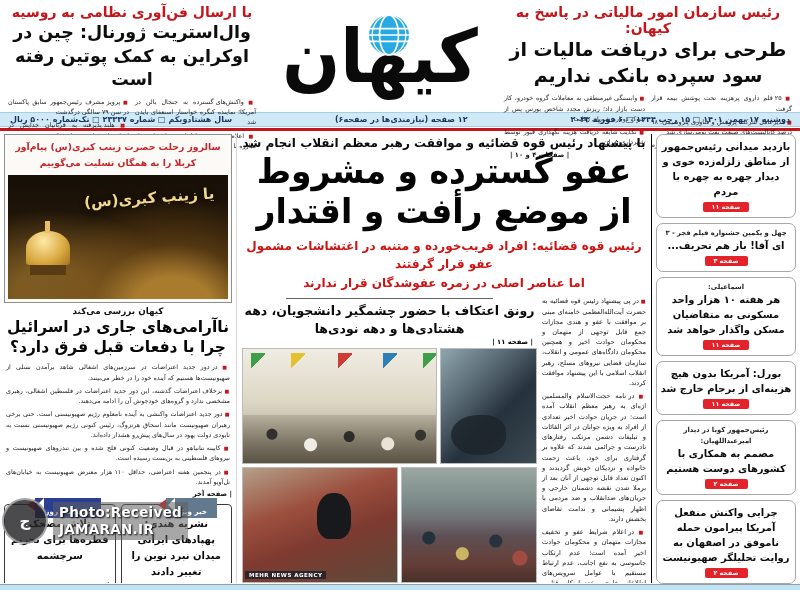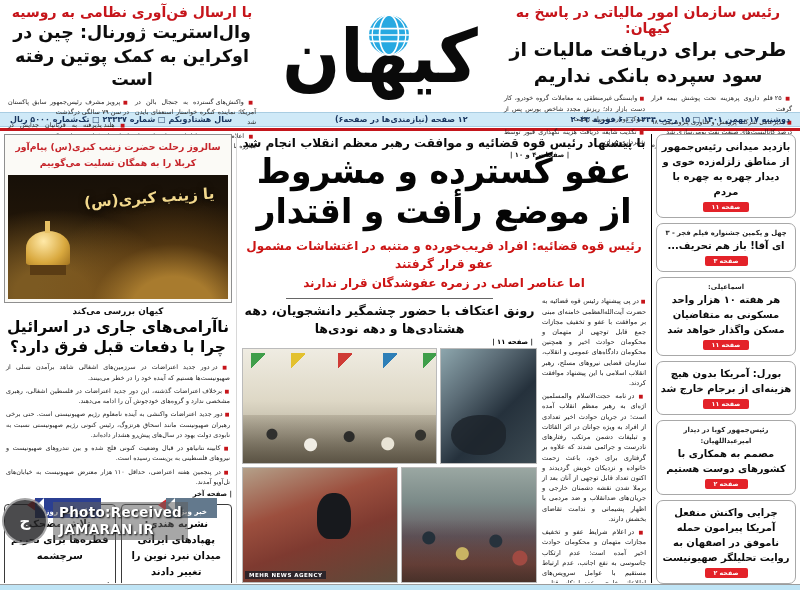"در پی پیشنهاد رئیس قوه" p { text: تخفیف -> هندی }
